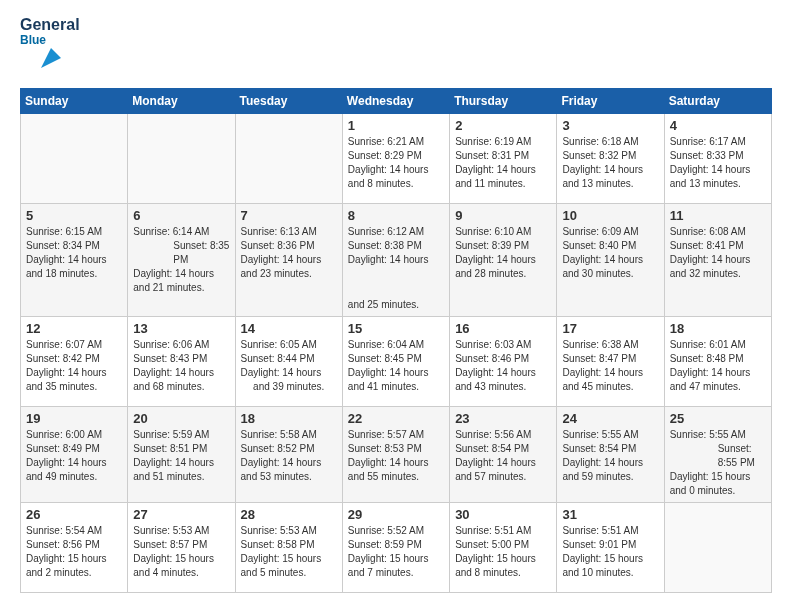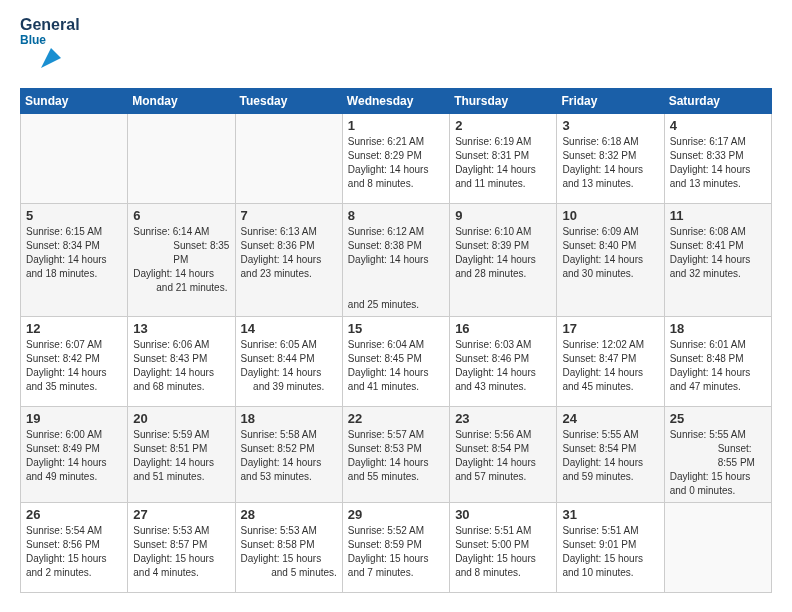"and 21 minutes." div { margin-left: 23px -> none }
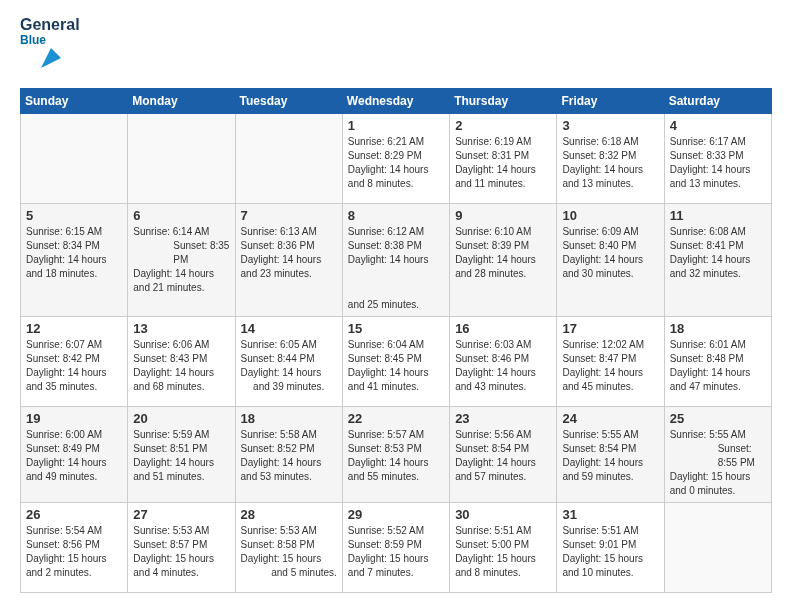"Sunrise: 12:02 AM" div { text: 12:02 -> 6:38 }
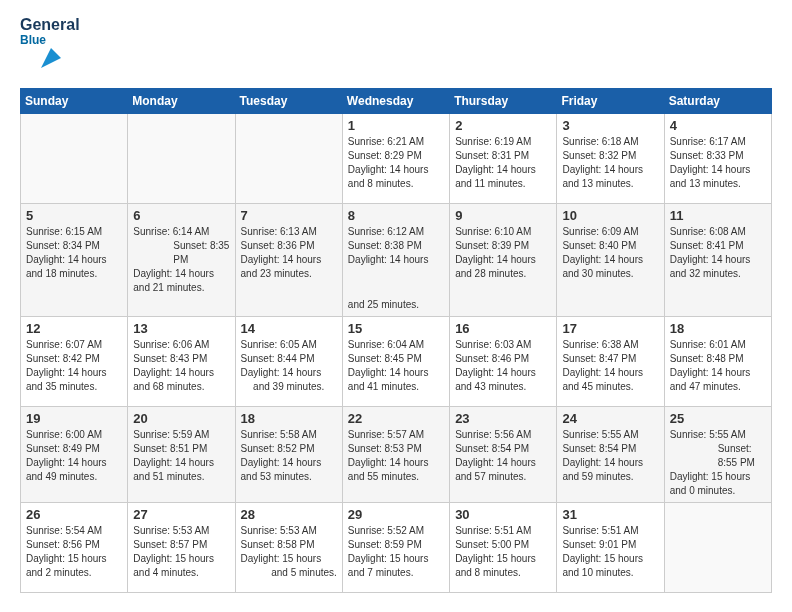"and 5 minutes." div { text-align: right -> none }
